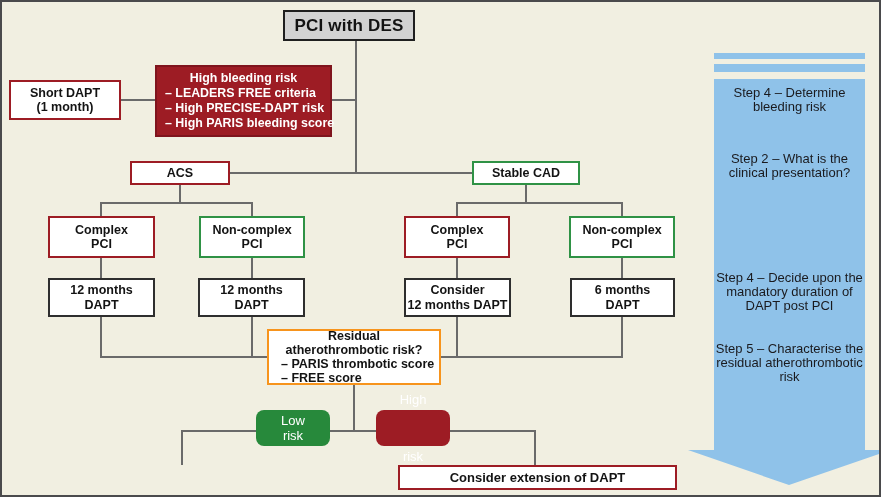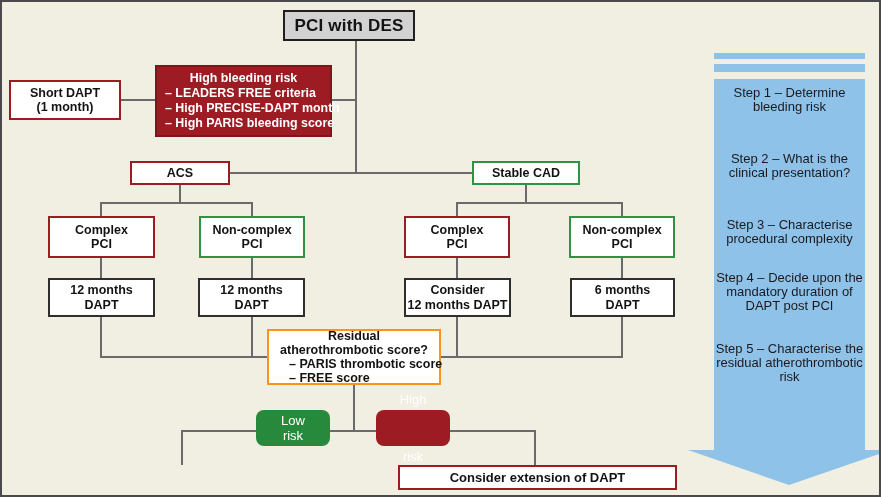"Step 1 – Determine bleeding" div.step { text: 1 -> 4 }
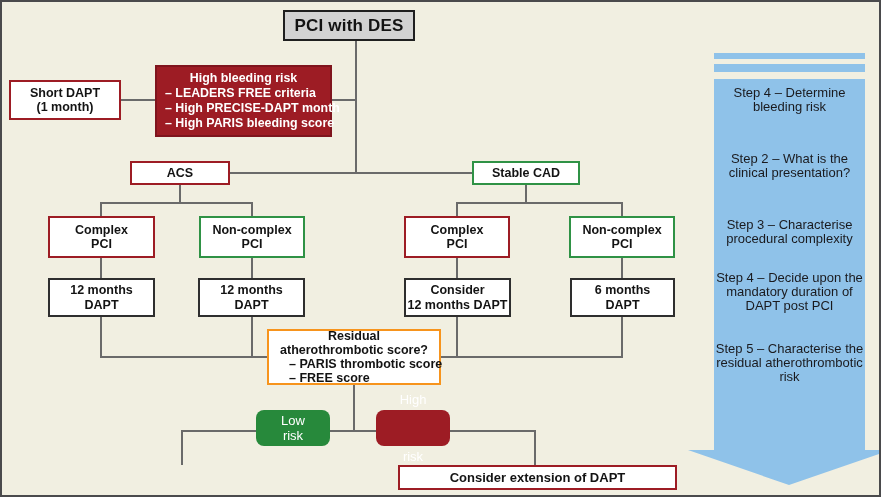"– High PRECISE-DAPT month" div.bullet { text: month -> risk }
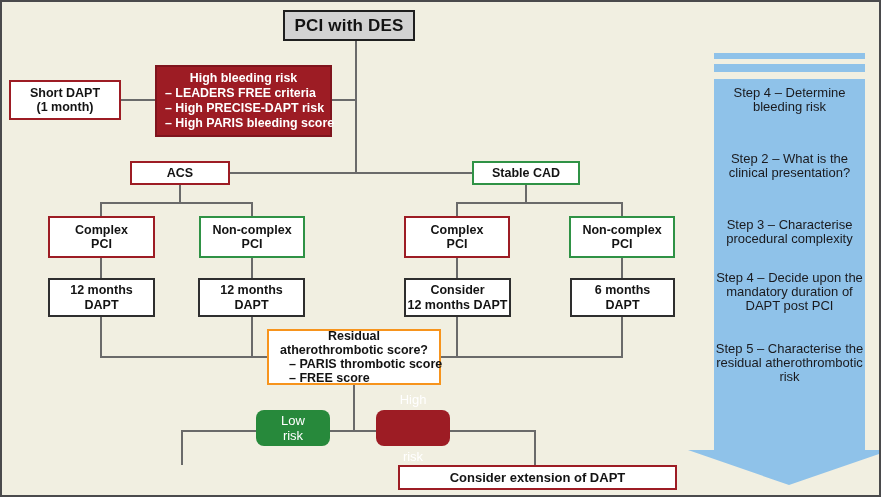"Step 3 – Characterise procedural" div.step { html: <div>Step 3 – Characterise procedural complexity</div> -> none }
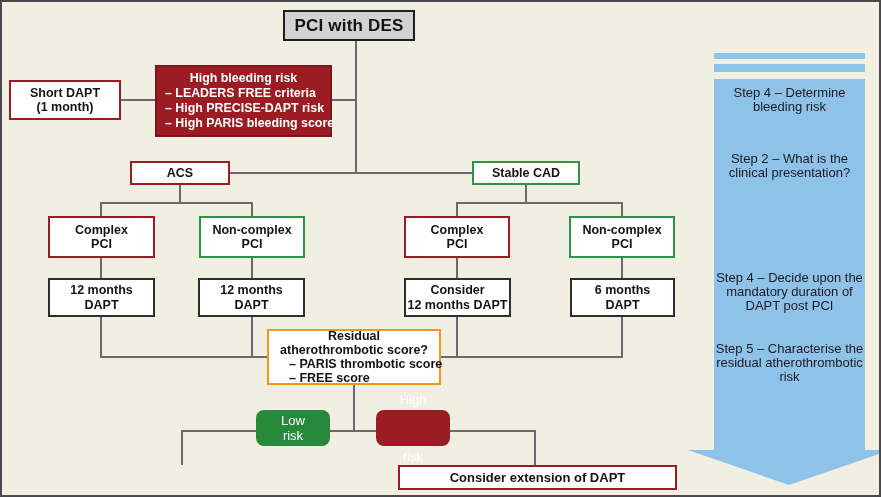"atherothrombotic score?" div { text: score -> risk }
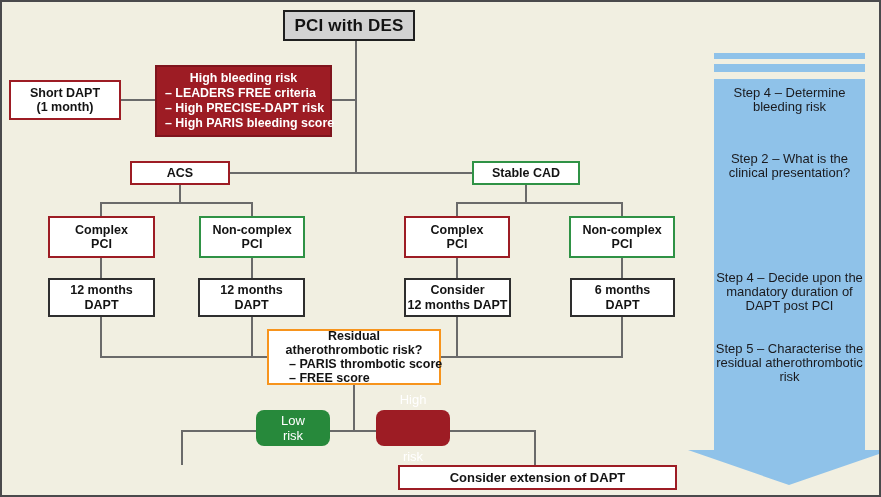"– PARIS thrombotic score" .residual .bullet { padding-left: 20px -> 12px }
